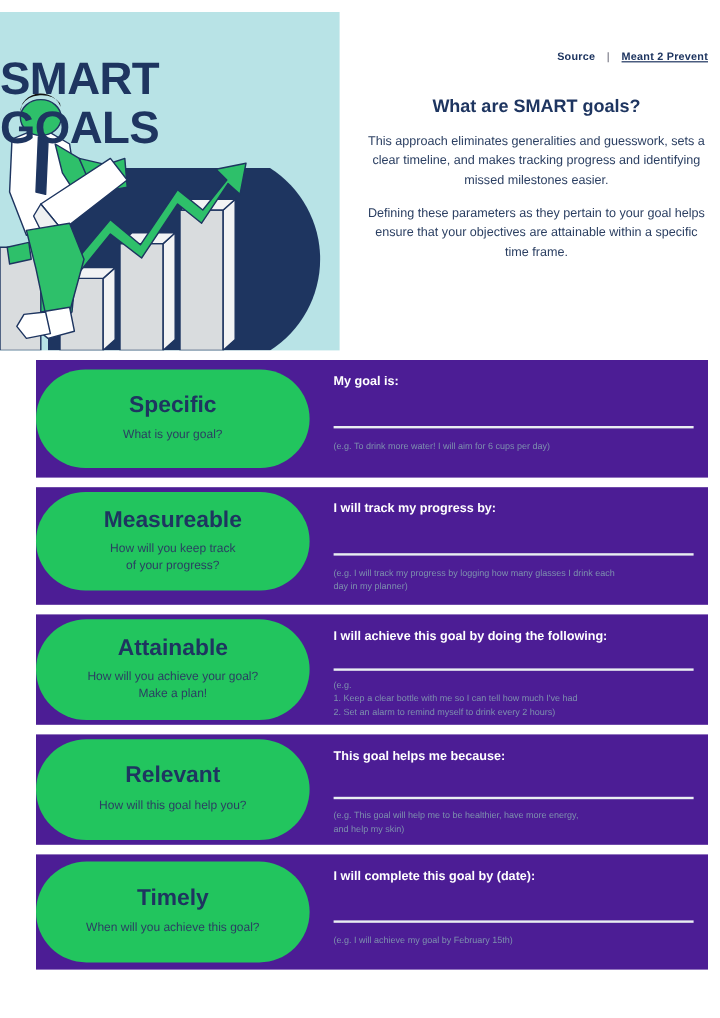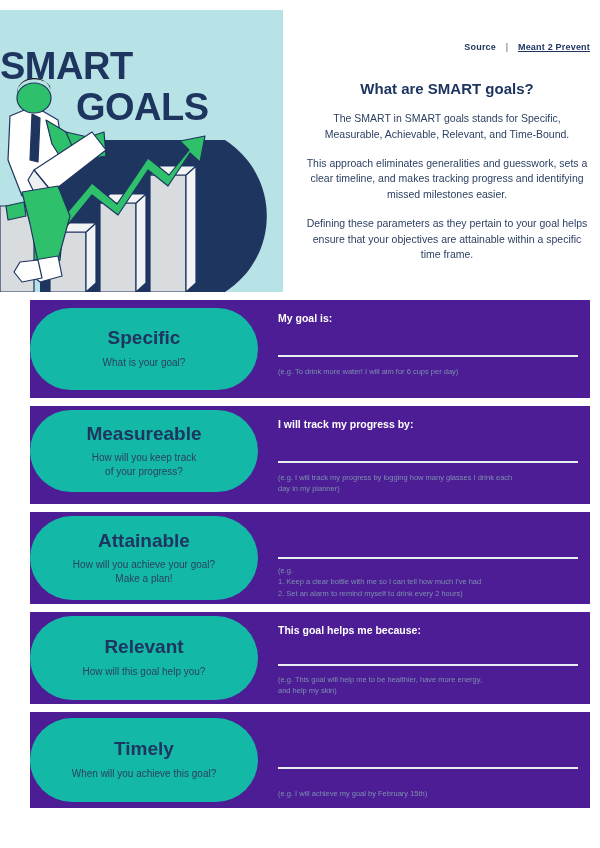"GOALS" #hero-title .l2 { padding-left: 76px -> none }
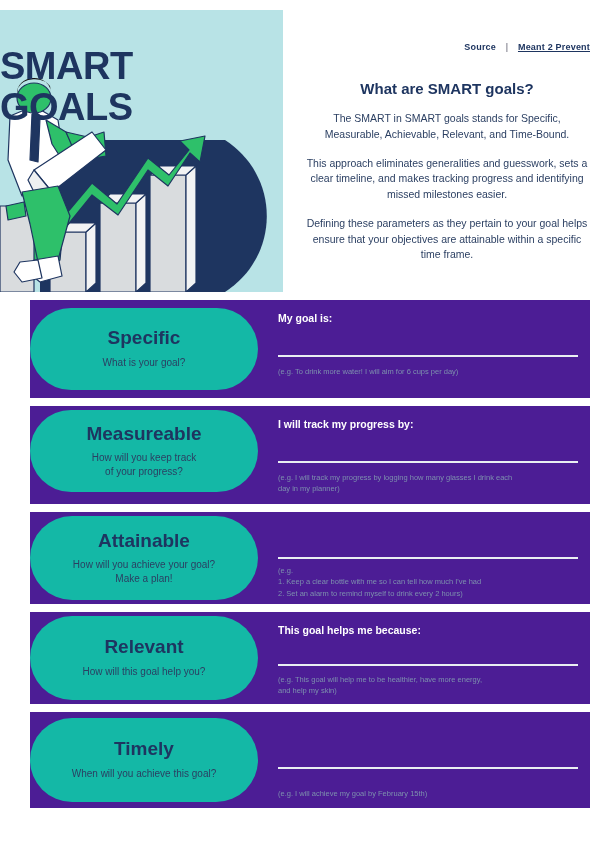"The SMART in SMART goals" p { html: <p>The SMART in SMART goals stands for Specific, Measurable, Achievable, Relevant, and Time-Bound.</p> -> none }
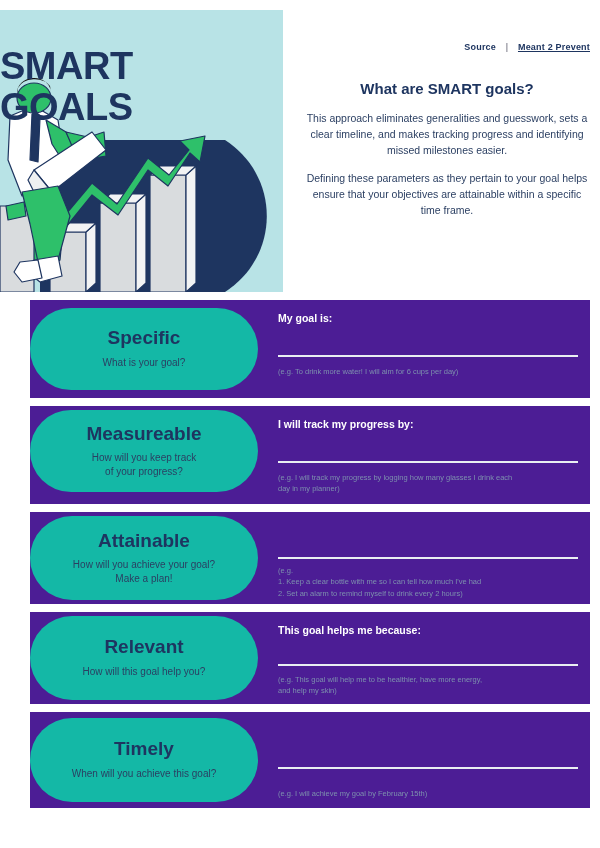"Specific" .pill { background: #14b8a6 -> #22c55e }
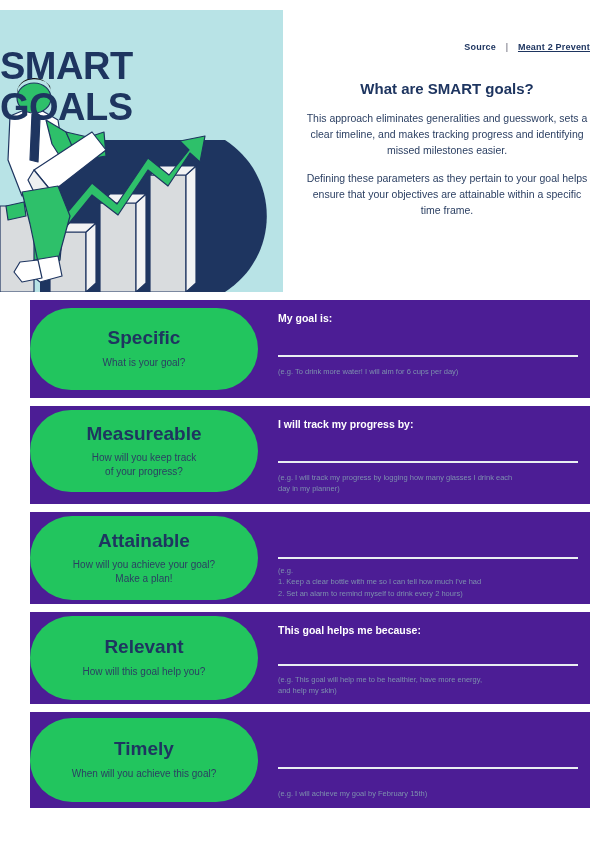"I will achieve this goal" div.panel-q { html: none -> <div>I will achieve this goal by doing the following:</div> }
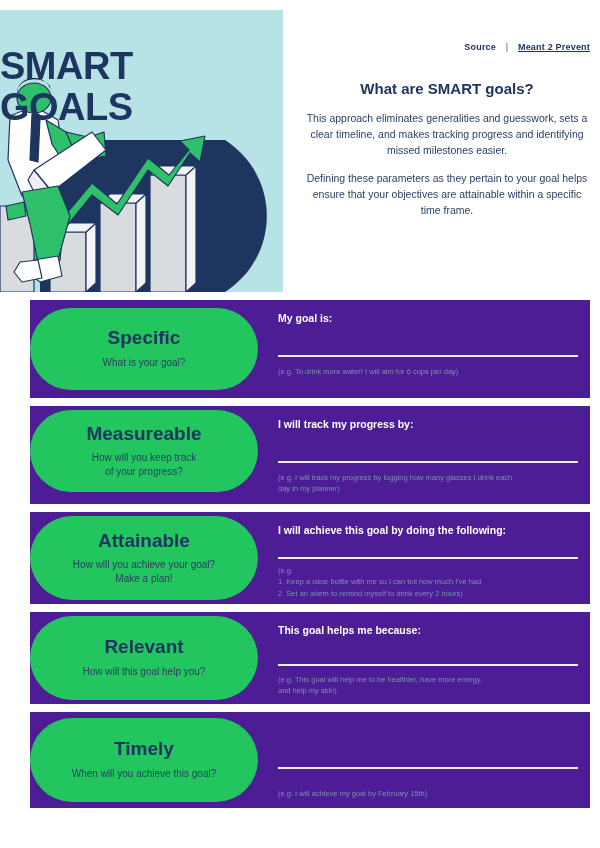"I will complete this goal" div.panel-q { html: none -> <div>I will complete this goal by (date):</div> }
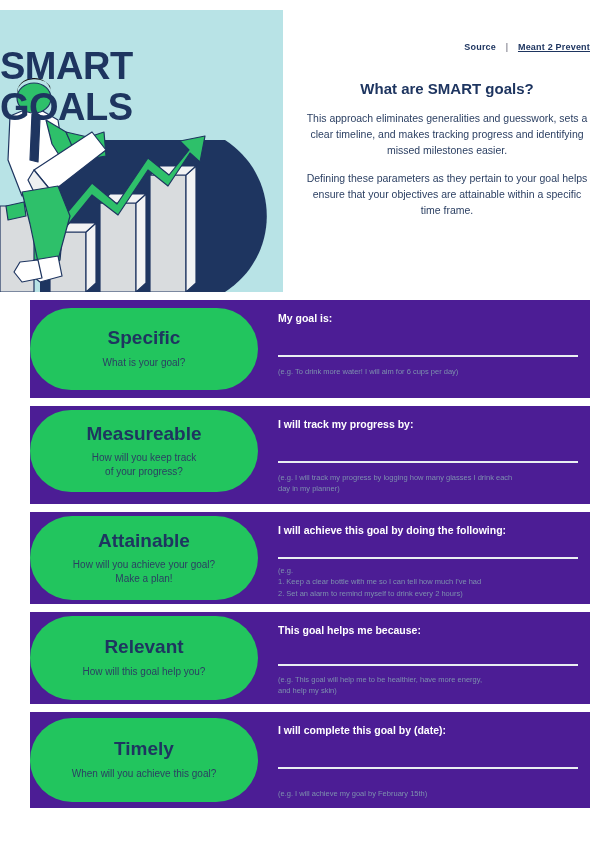"(e.g. I will achieve my" div.panel-eg { top: 76px -> 66px }
